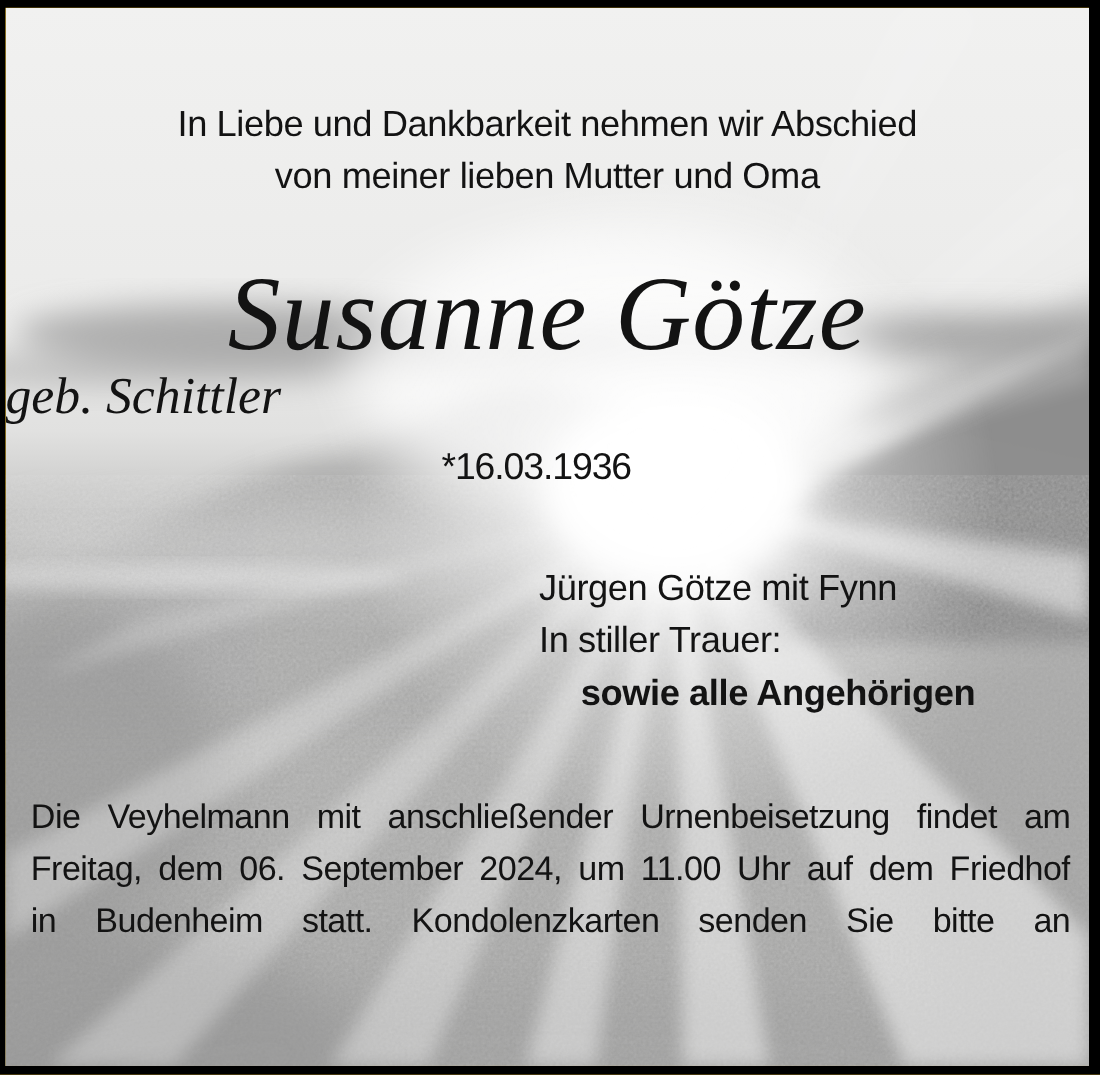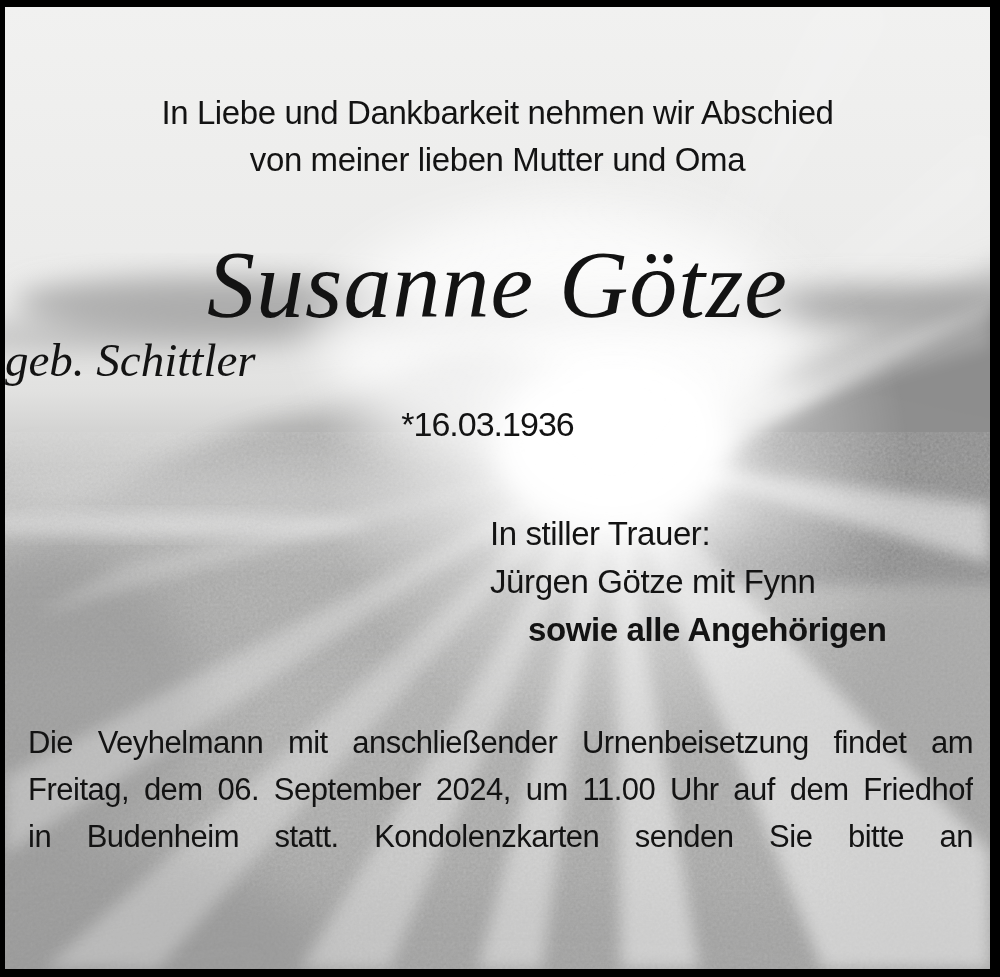"In stiller Trauer:" div { order: before "Jürgen Götze mit Fynn" -> after "Jürgen Götze mit Fynn" }
